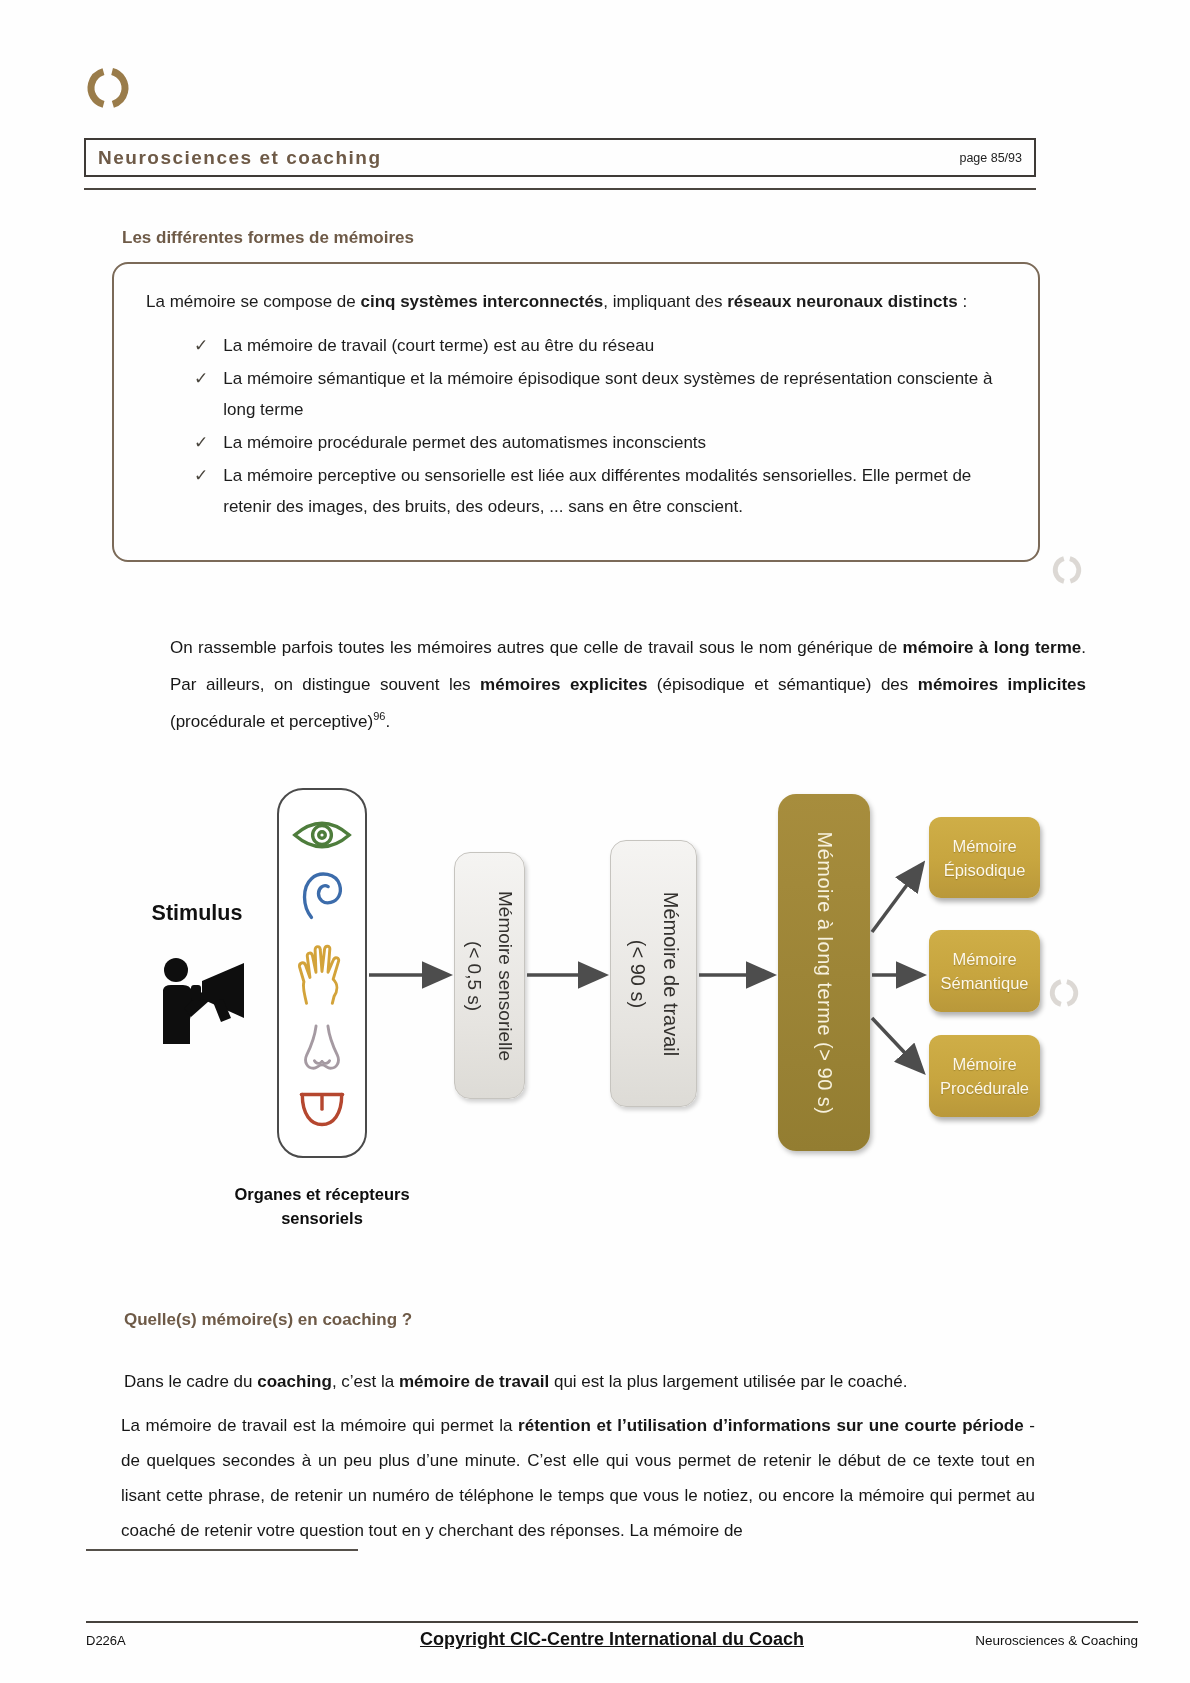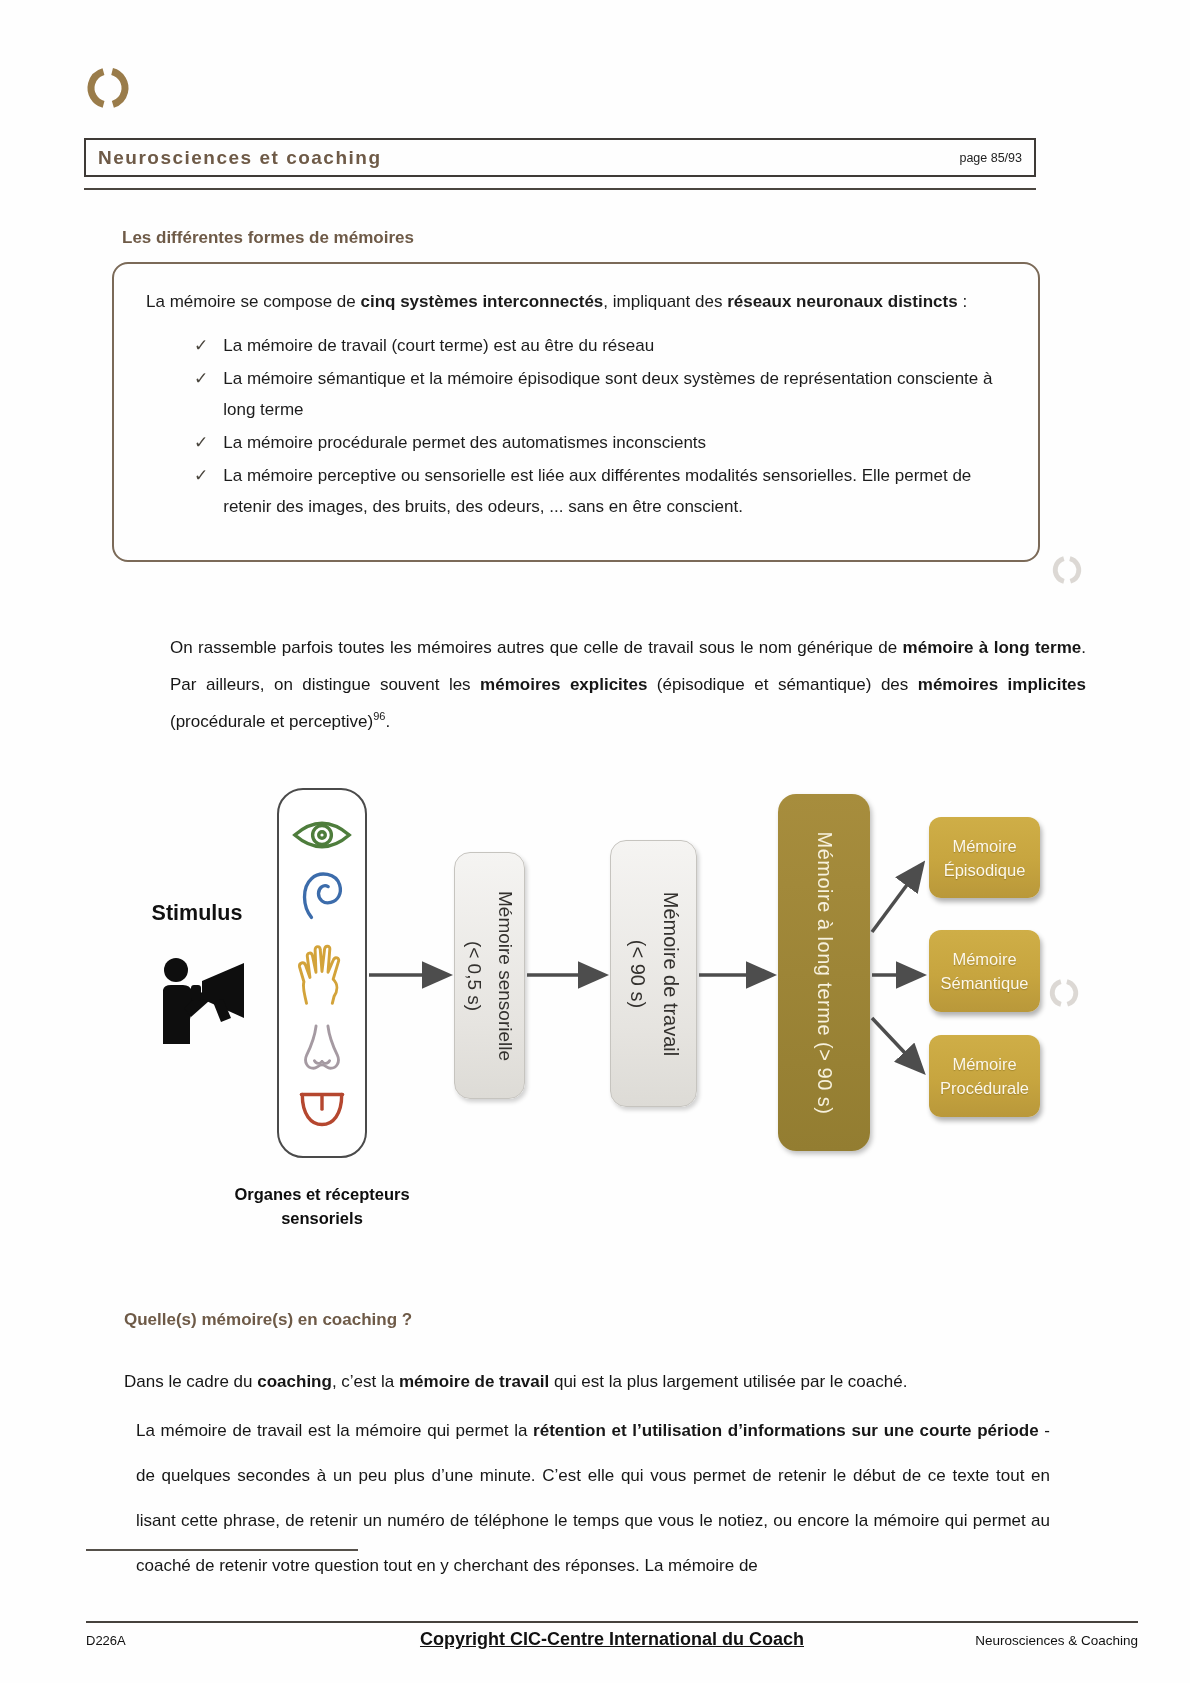"La mémoire de travail est" .p3 { left: 136px -> 121px; line-height: 45px -> 35px }
